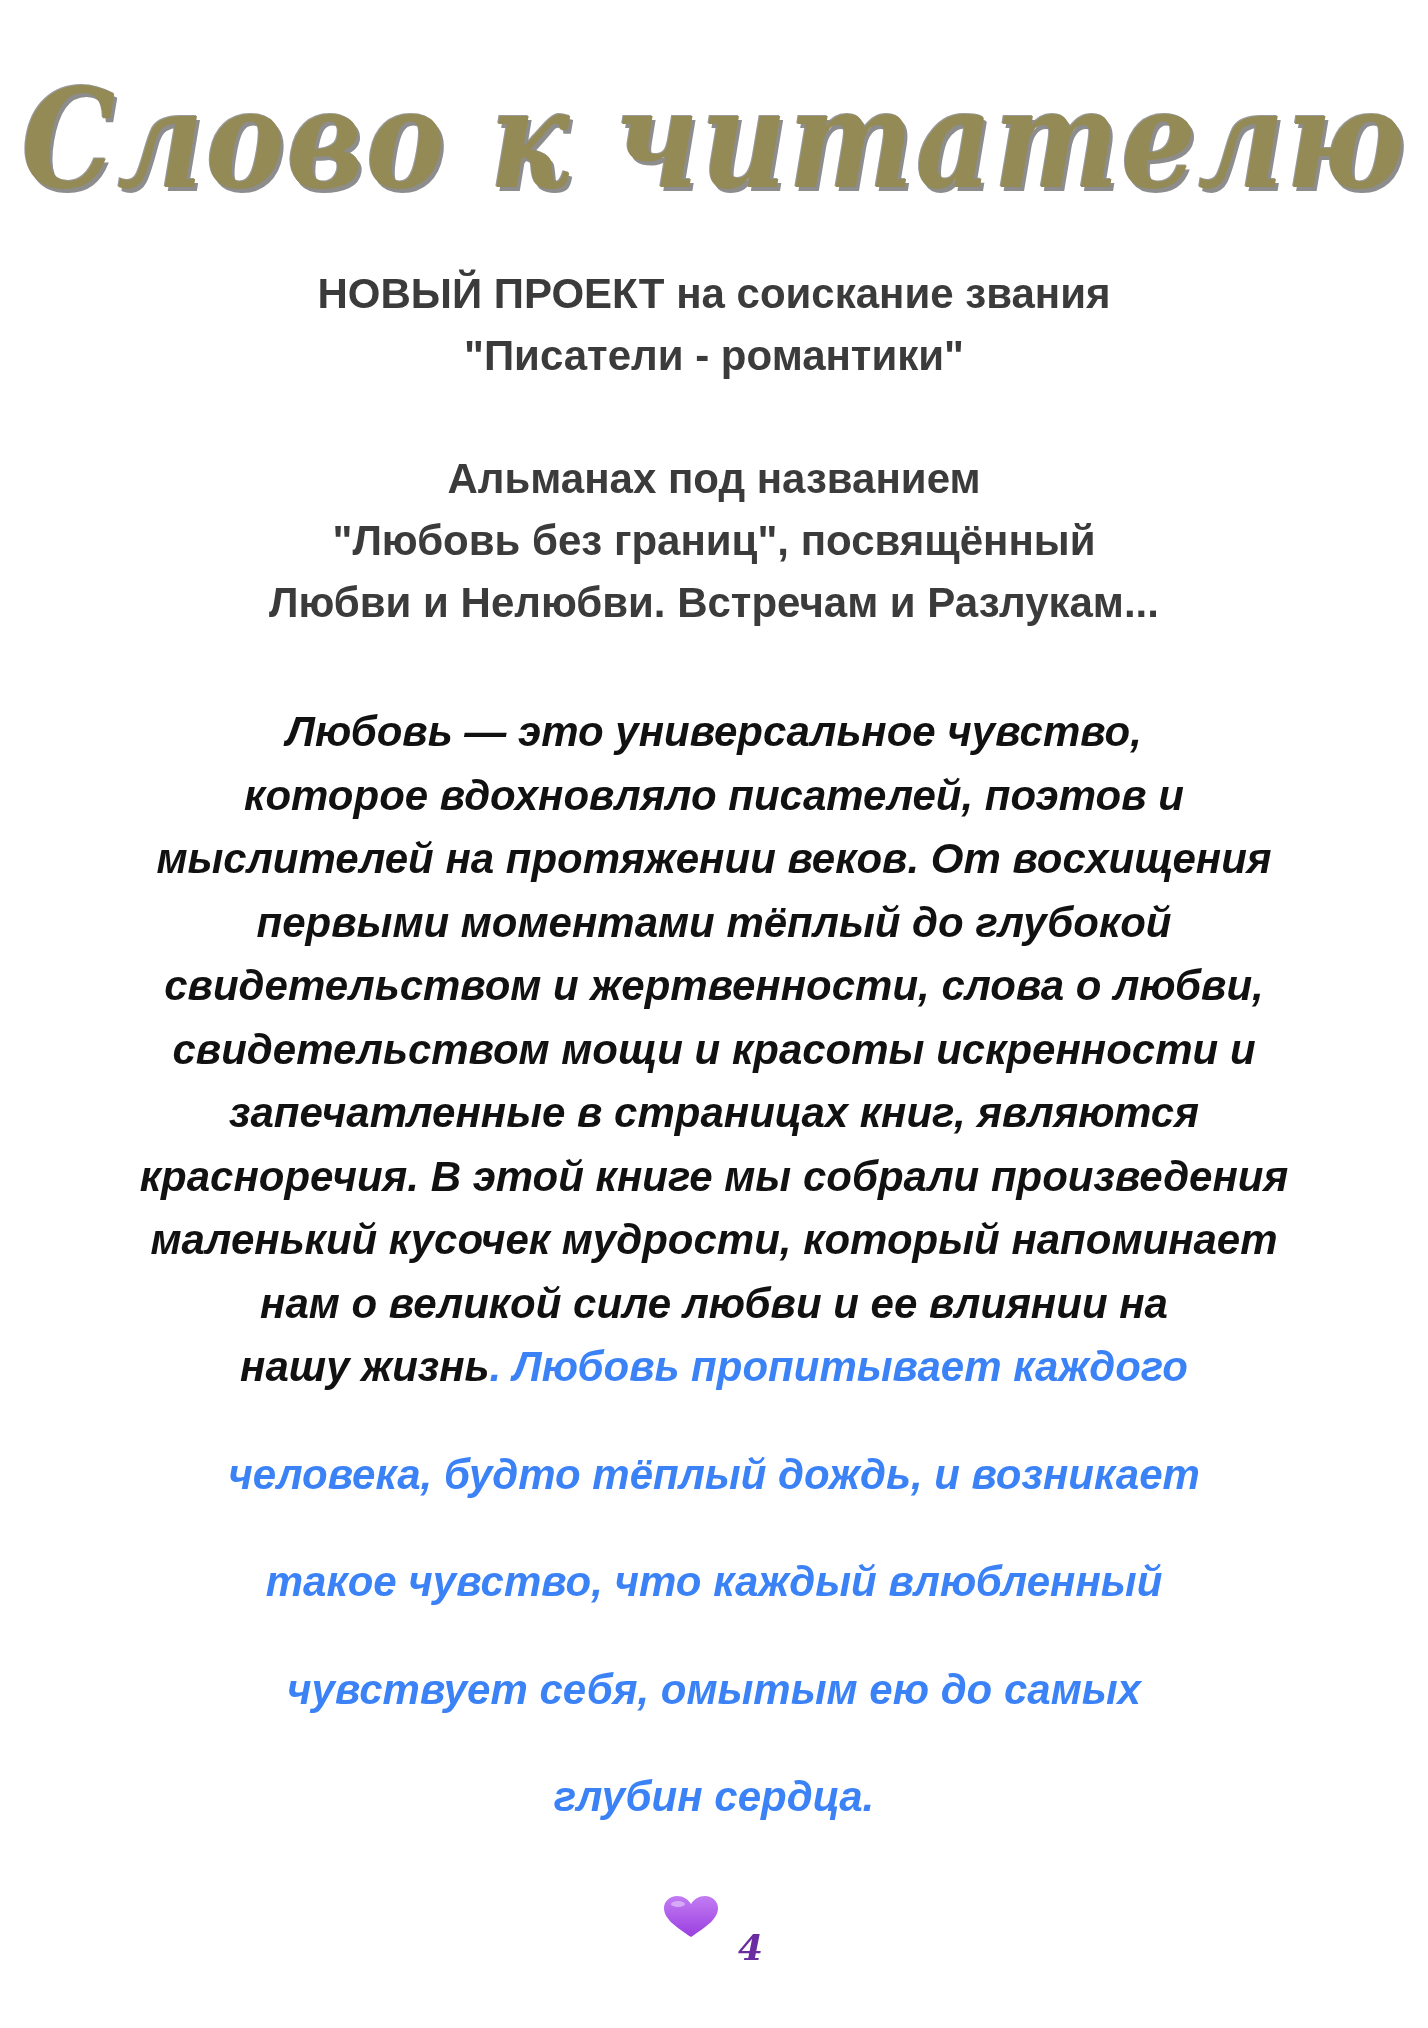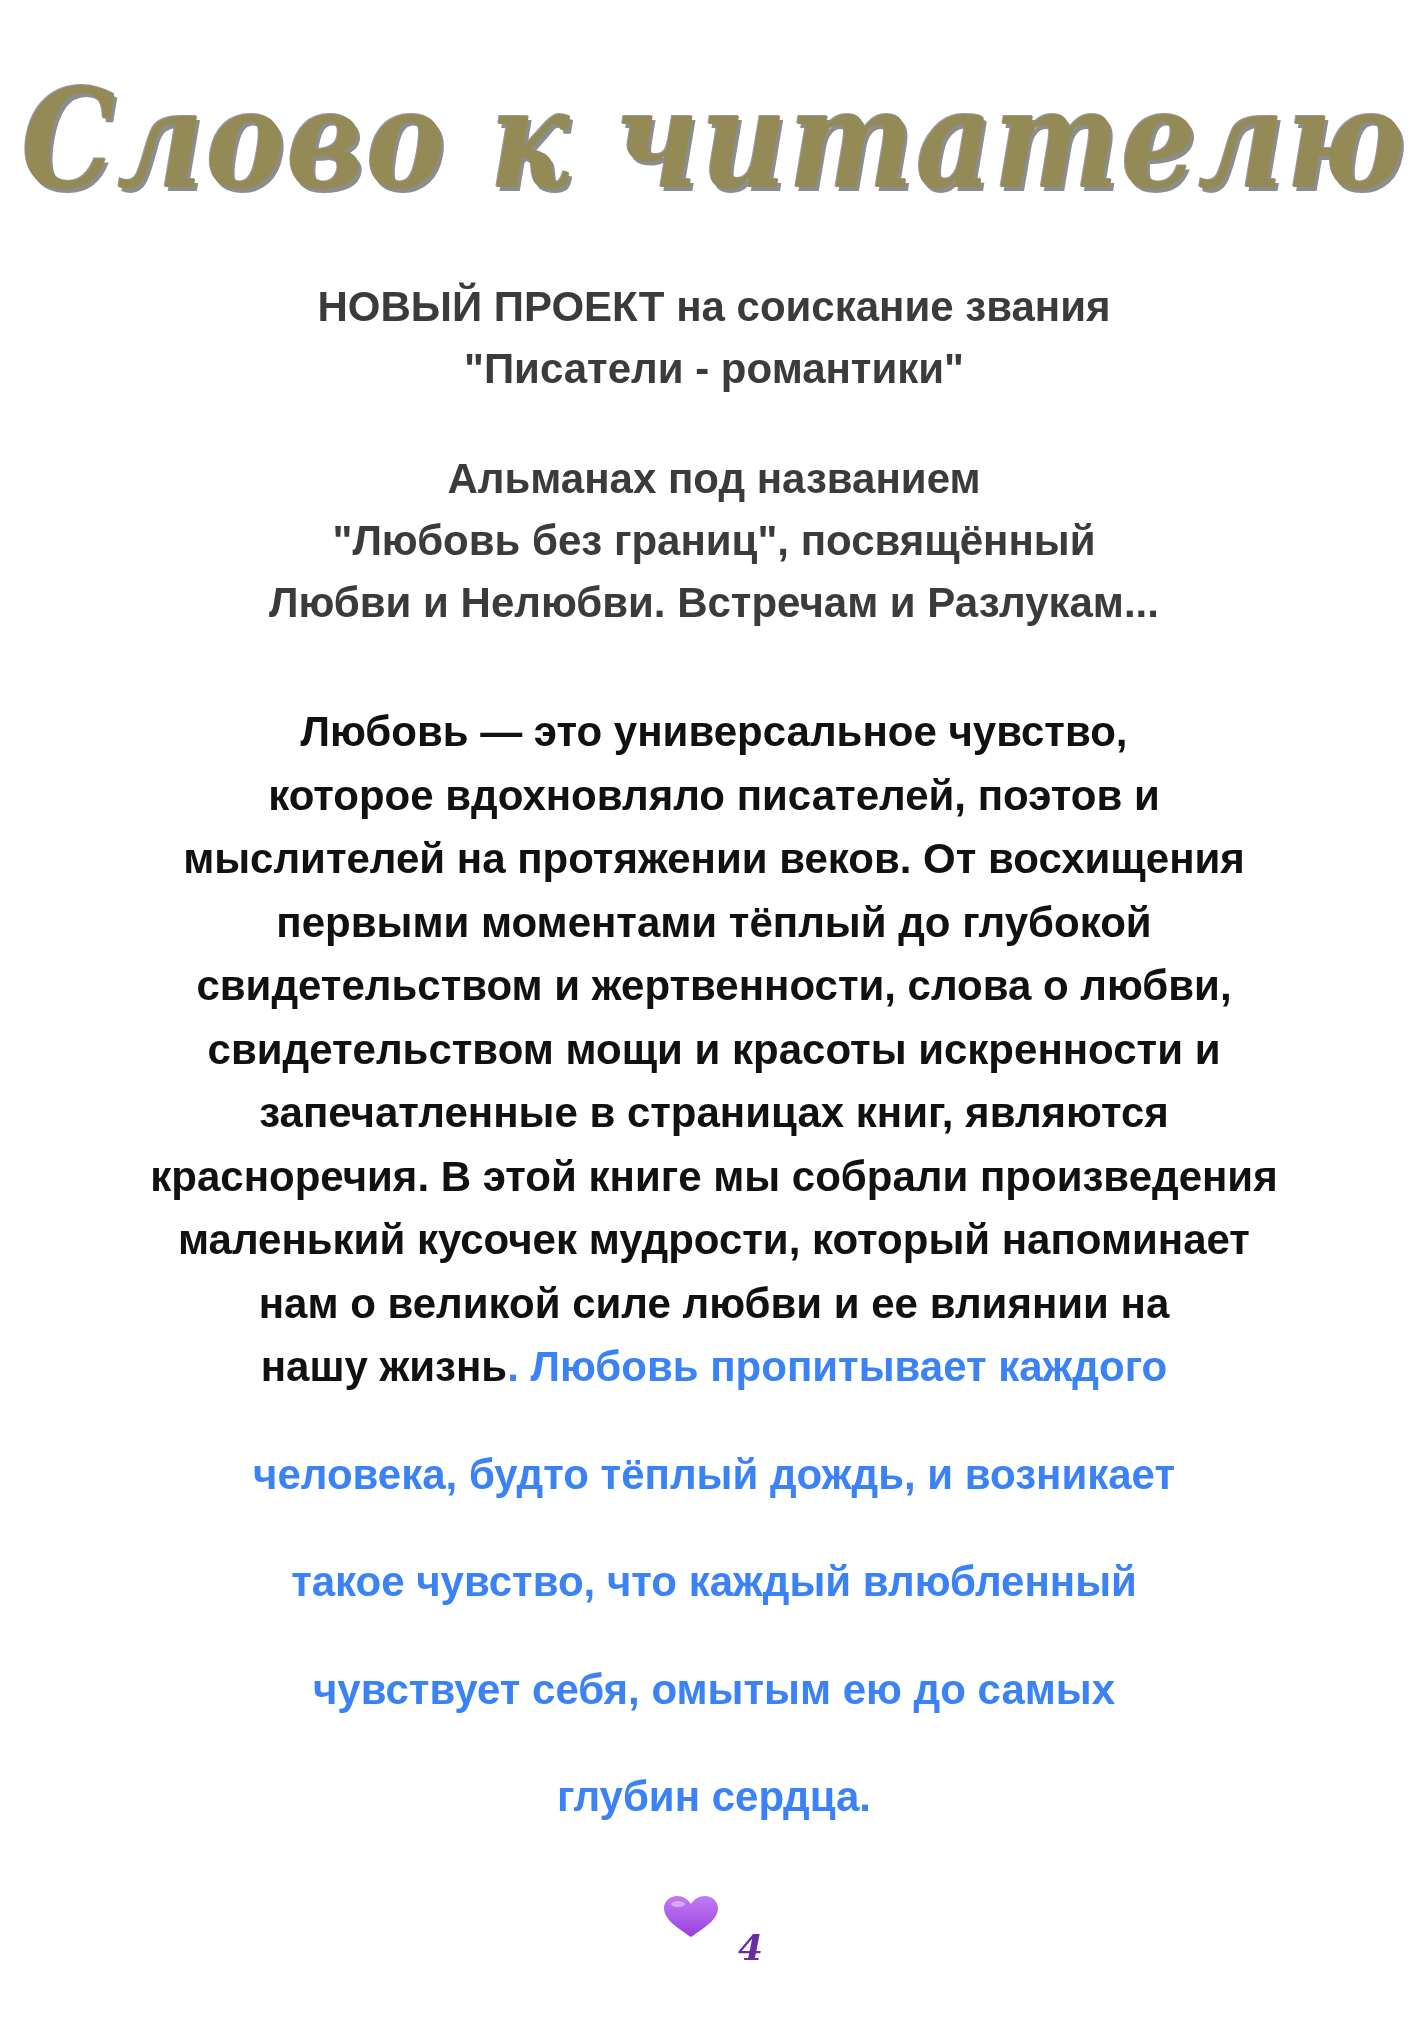"НОВЫЙ ПРОЕКТ на соискание звания" .p1 { top: 276px -> 263px }
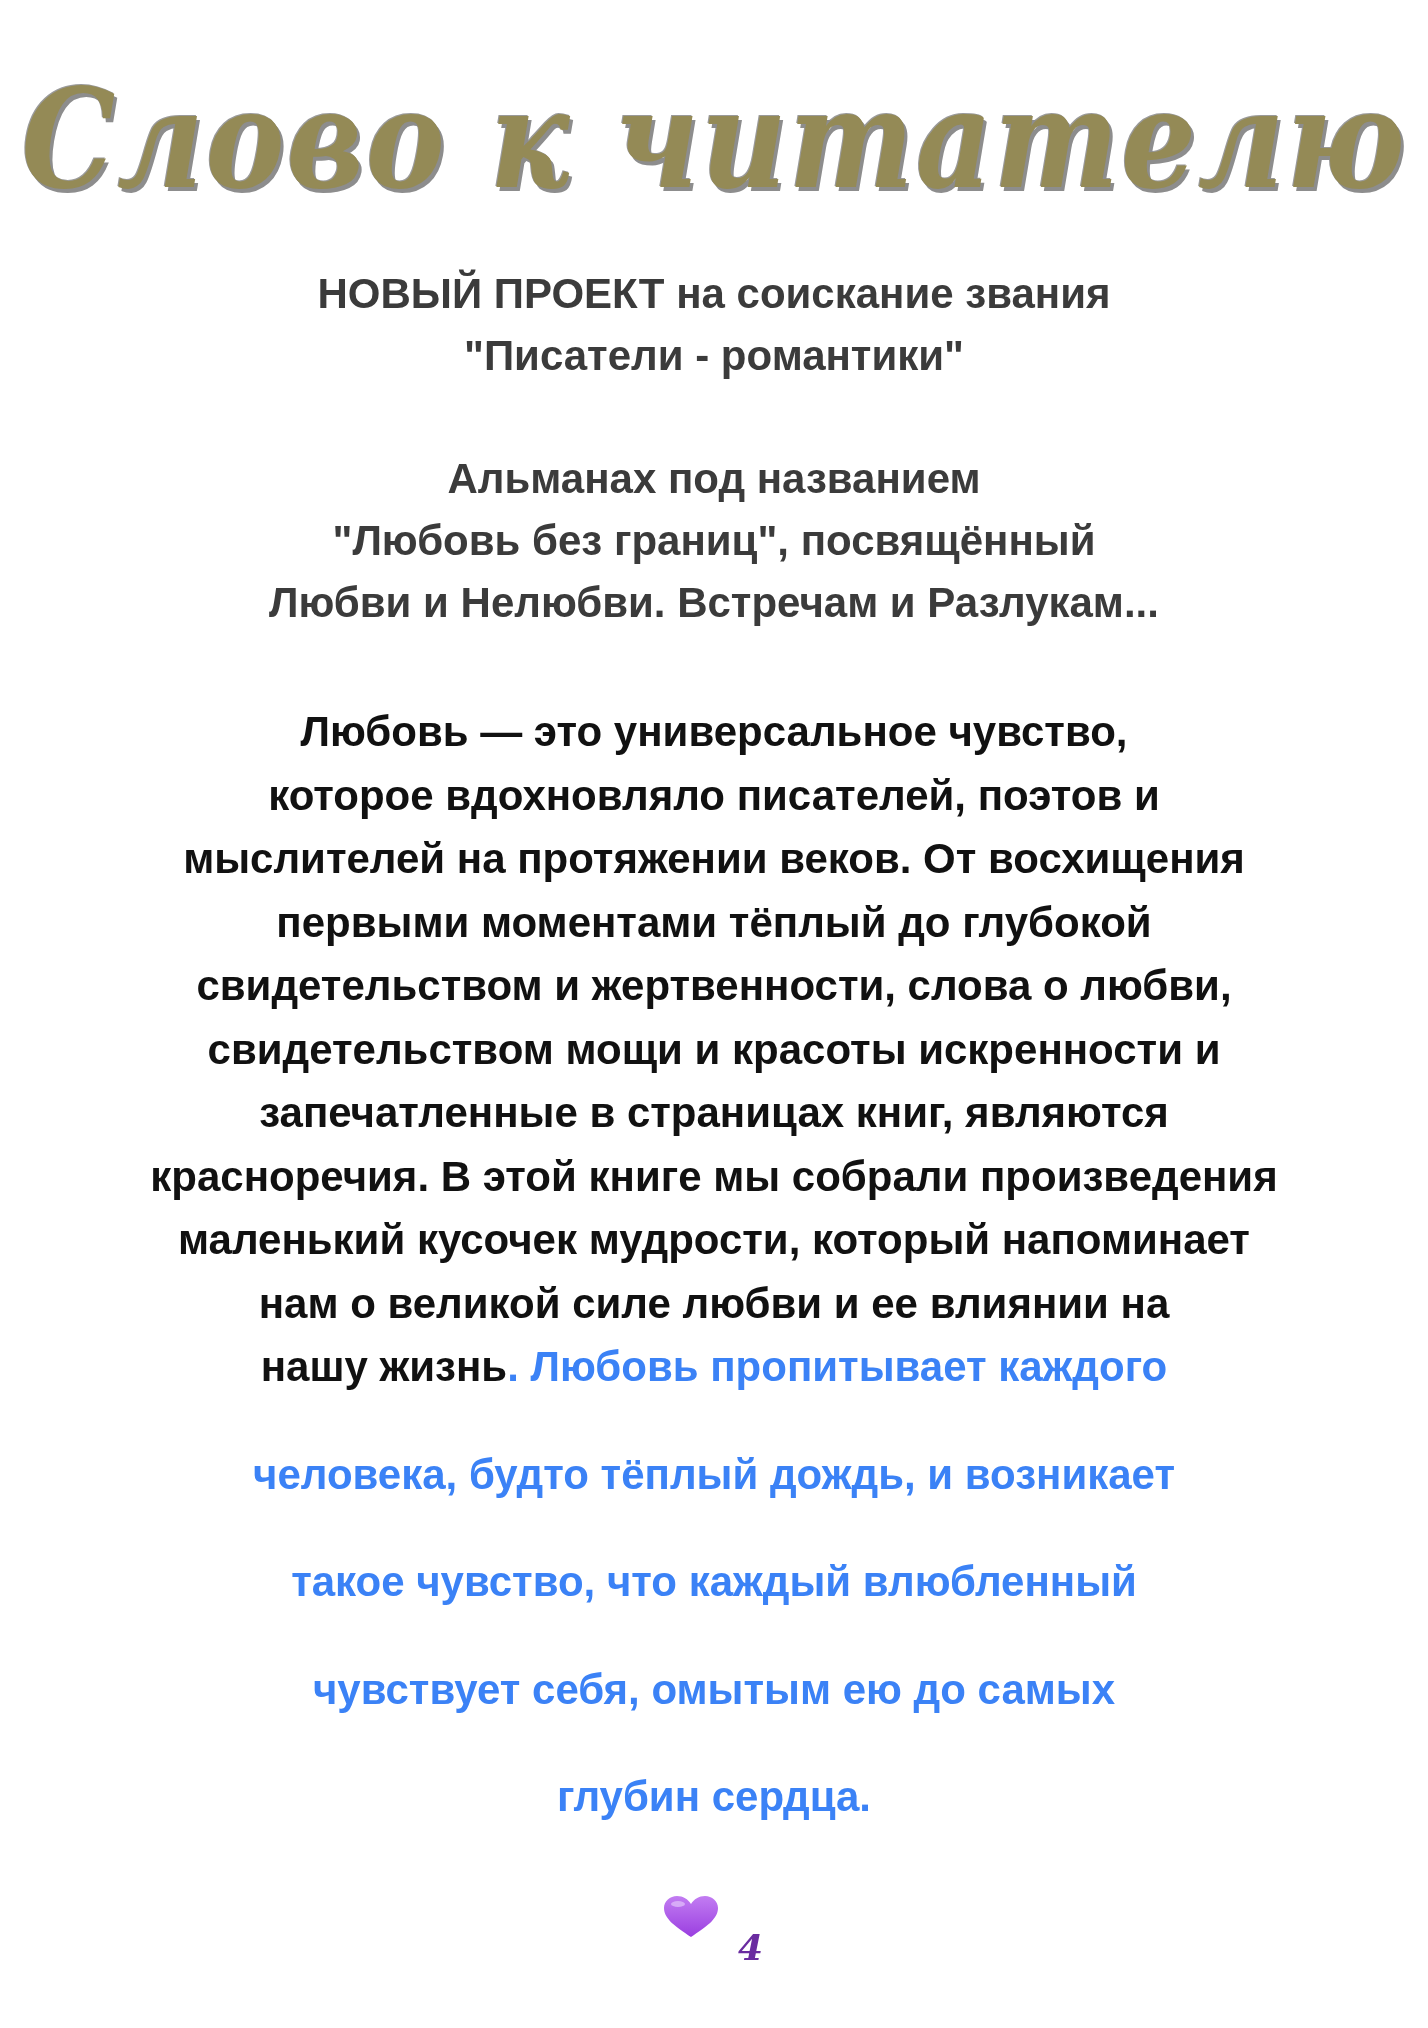"Любовь — это универсальное чувство," .body { font-style: none -> italic }
